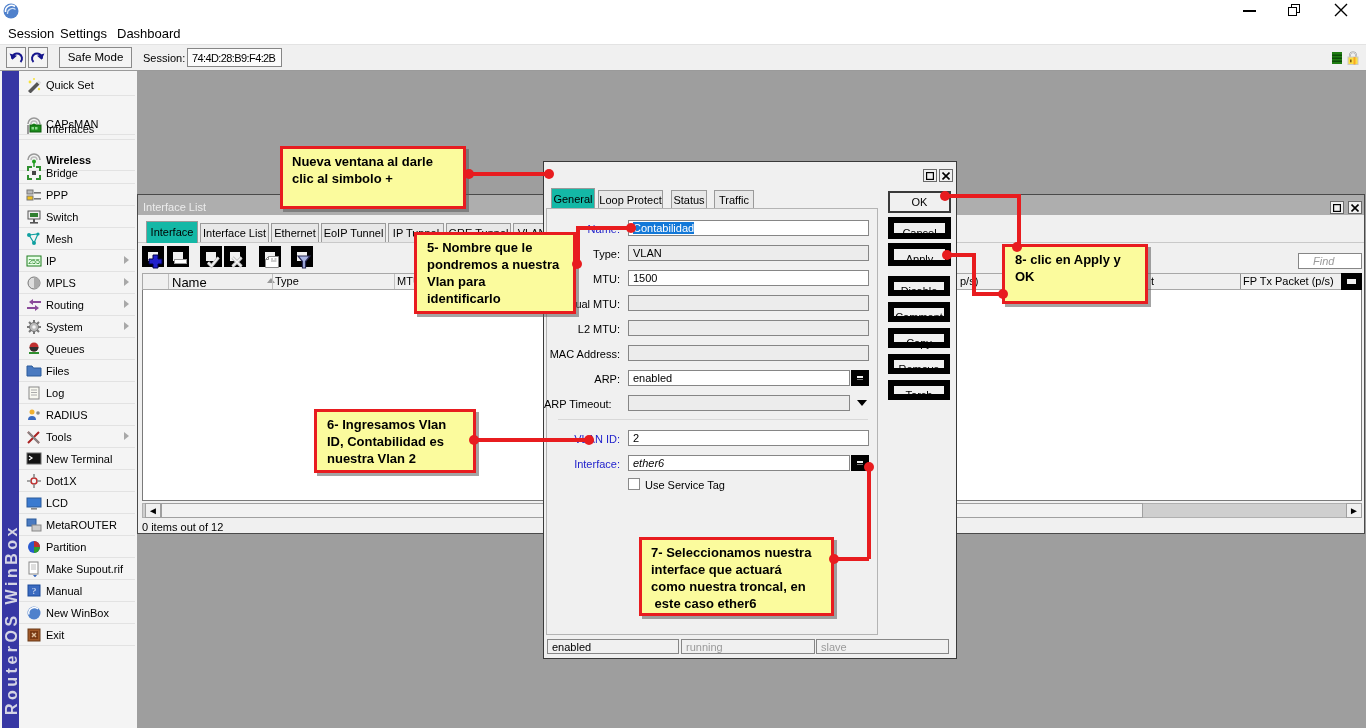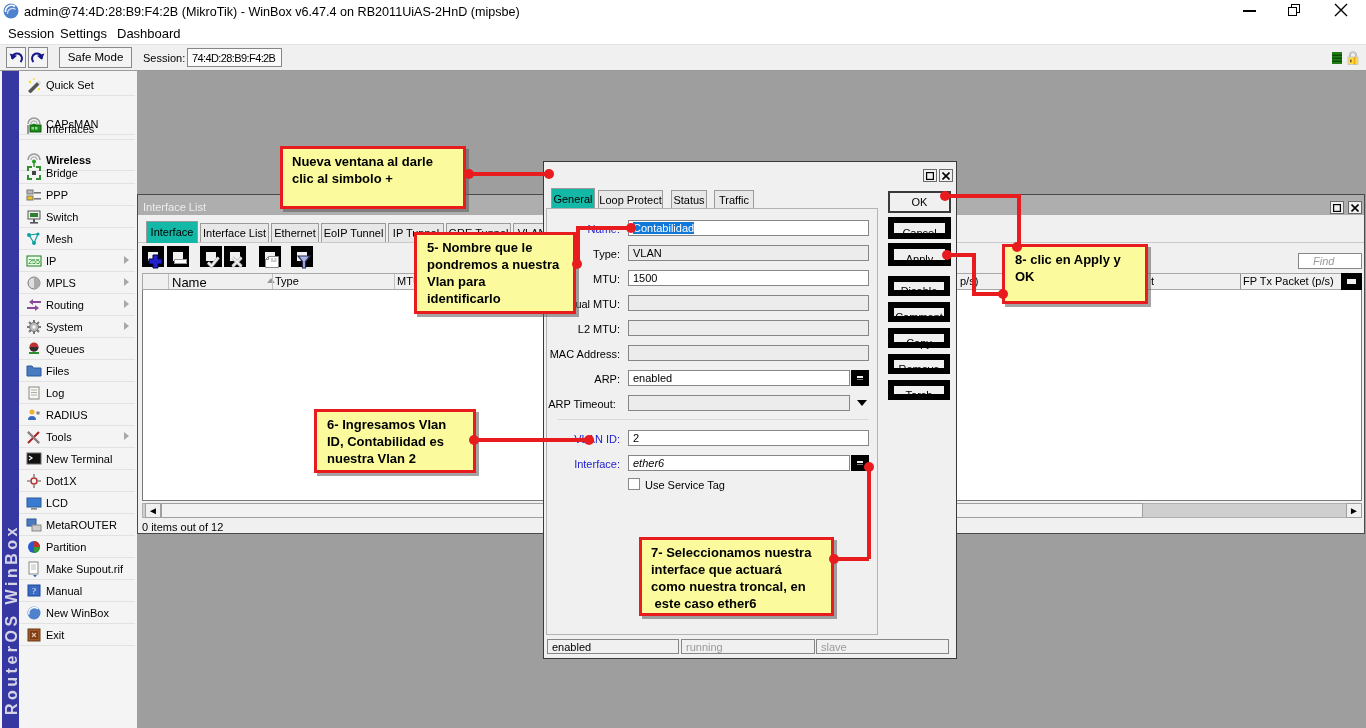"admin@74:4D:28:B9:F4:2B (MikroTik) -" div.abs { html: <div>admin@74:4D:28:B9:F4:2B (MikroTik) - WinBox v6.47.4 on RB2011UiAS-2HnD (mipsbe)</div> -> none }
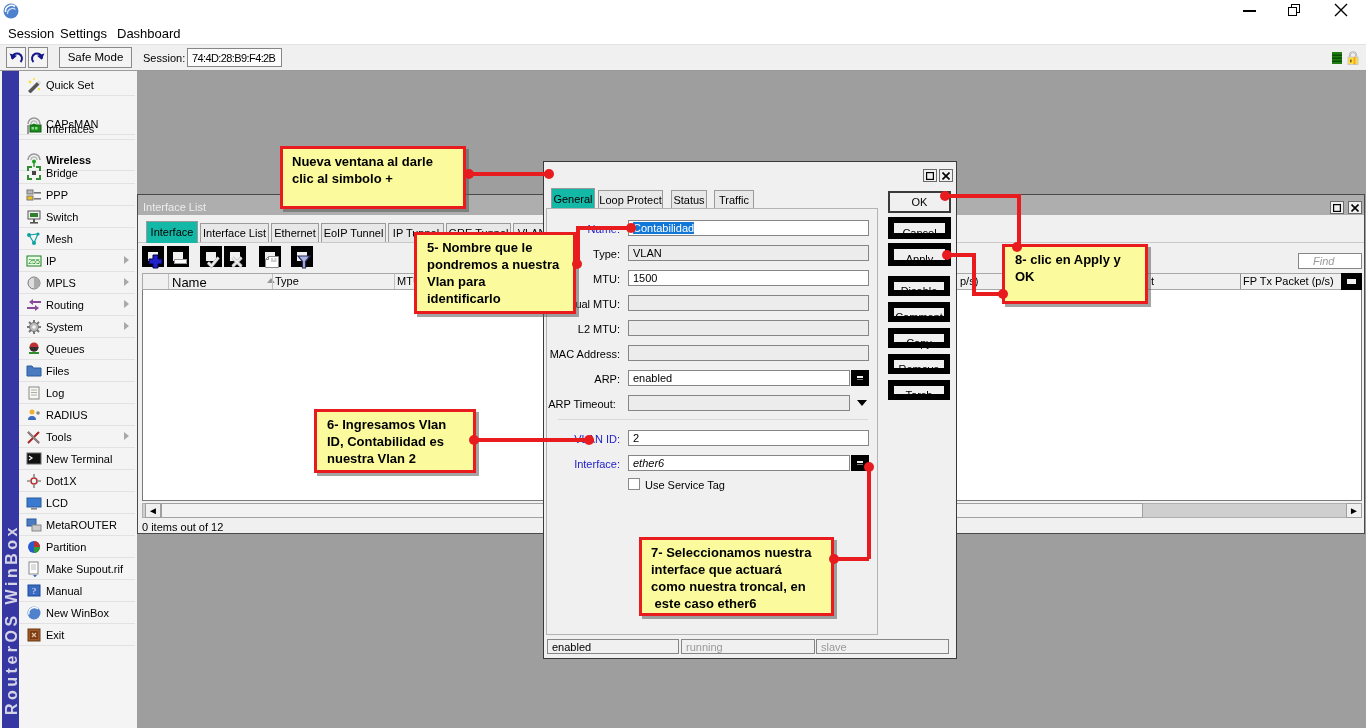"ARP Timeout:" div.abs { text-align: center -> left }
